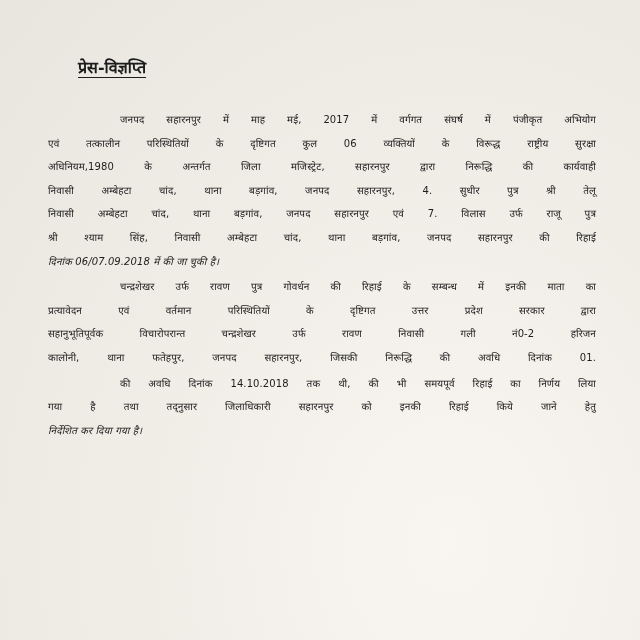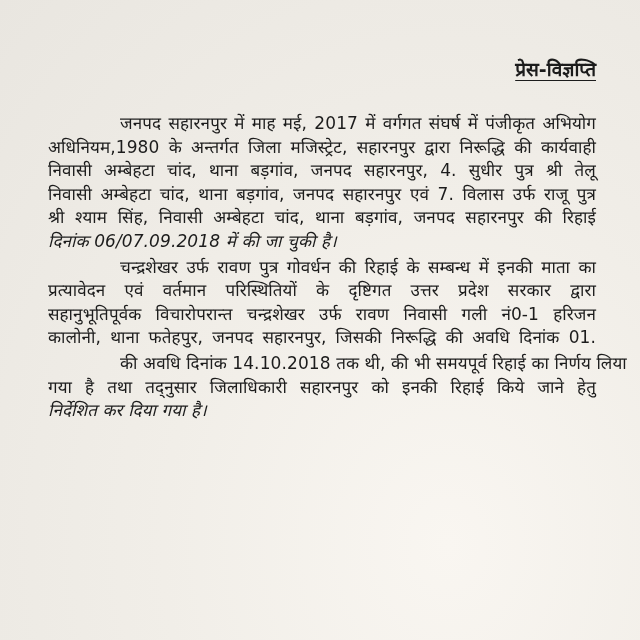"प्रेस-विज्ञप्ति" .title { font-size: 19px -> 16px; text-align: right -> left }
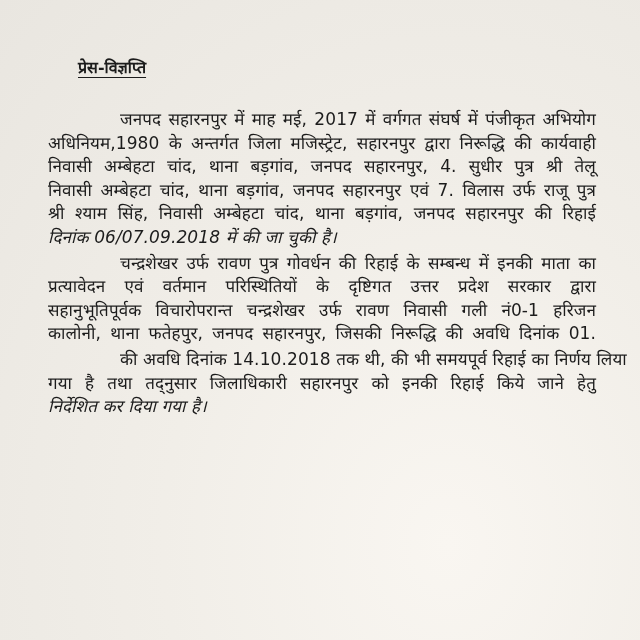"जनपद सहारनपुर में माह मई," .para { font-size: 17px -> 10px }
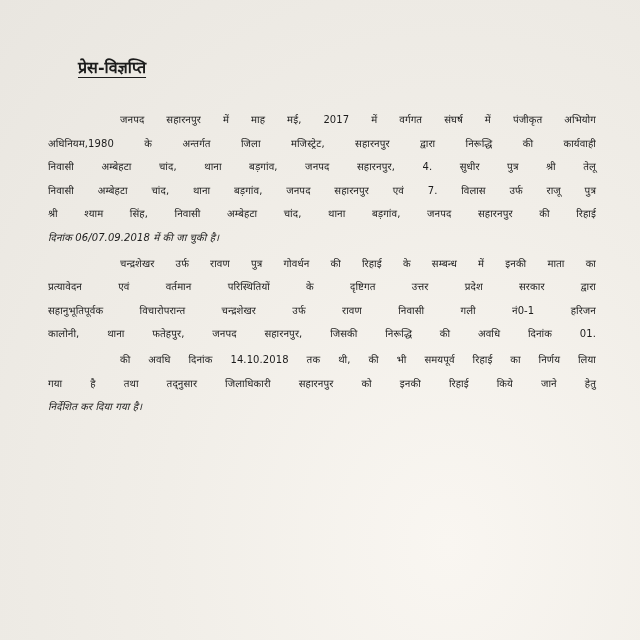"एवं तत्कालीन परिस्थितियों के दृष्टिगत" span.line { html: none -> <span>एवं तत्कालीन परिस्थितियों के दृष्टिगत कुल 06 व्यक्तियों के विरूद्ध राष्ट्रीय सुरक्षा</span> }
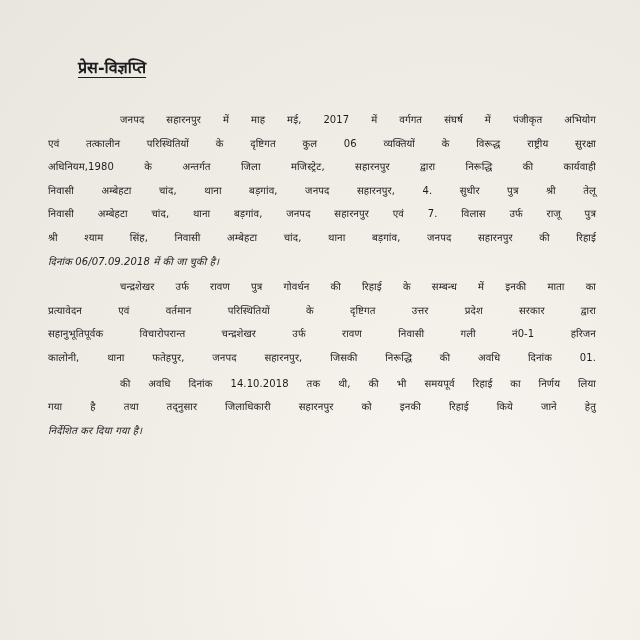"सहानुभूतिपूर्वक विचारोपरान्त चन्द्रशेखर" span.line { text: नं0-1 -> नं0-2 }
